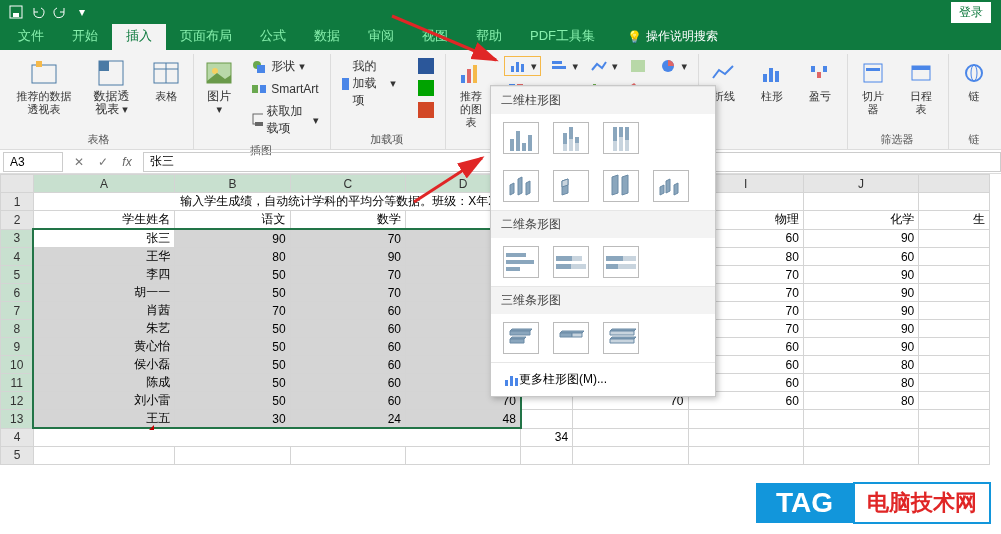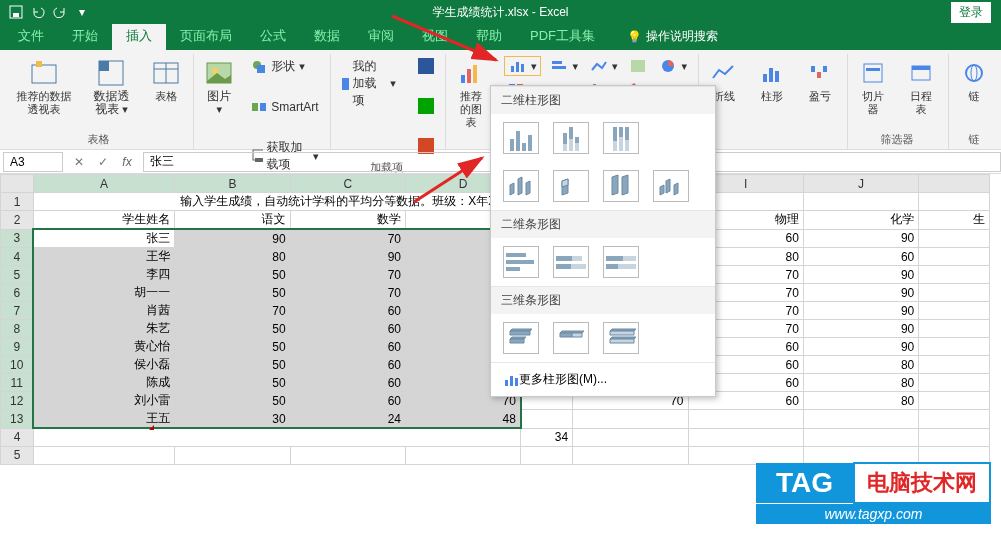"学生成绩统计.xlsx - Excel" div.doc-title { html: <div>学生成绩统计.xlsx - Excel</div> -> none }
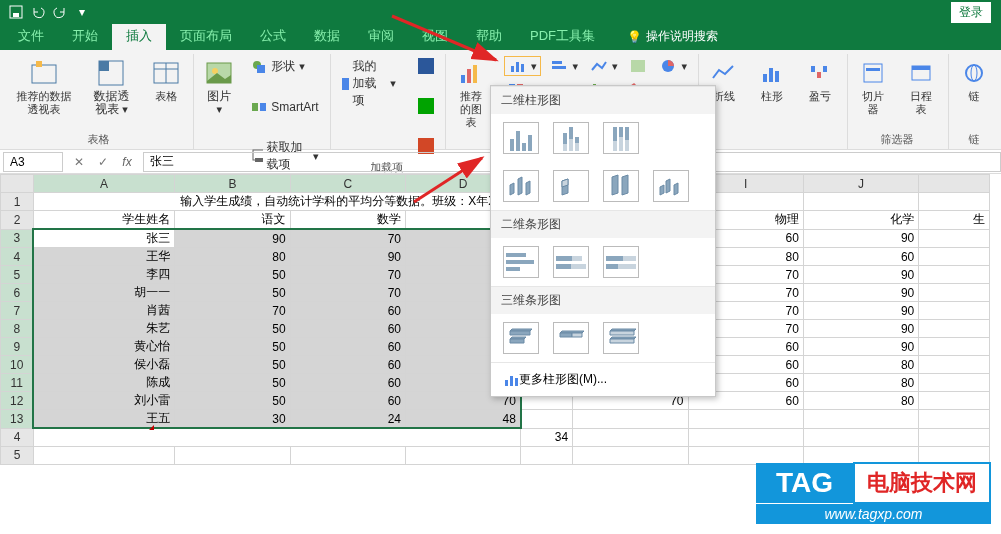"形状" .small-stack { gap: 20px -> 2px }
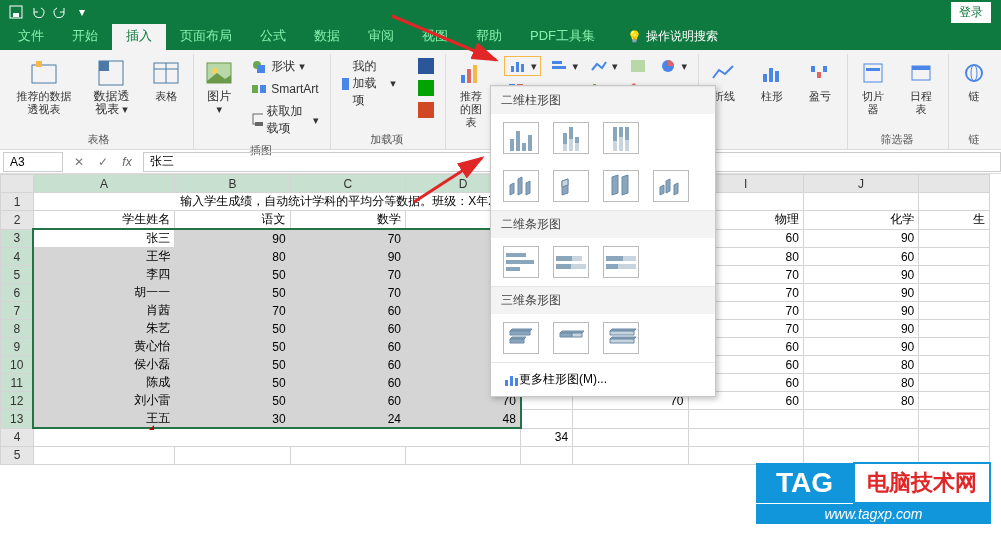"www.tagxp.com" div.tag-url { html: <div>www.tagxp.com</div> -> none }
